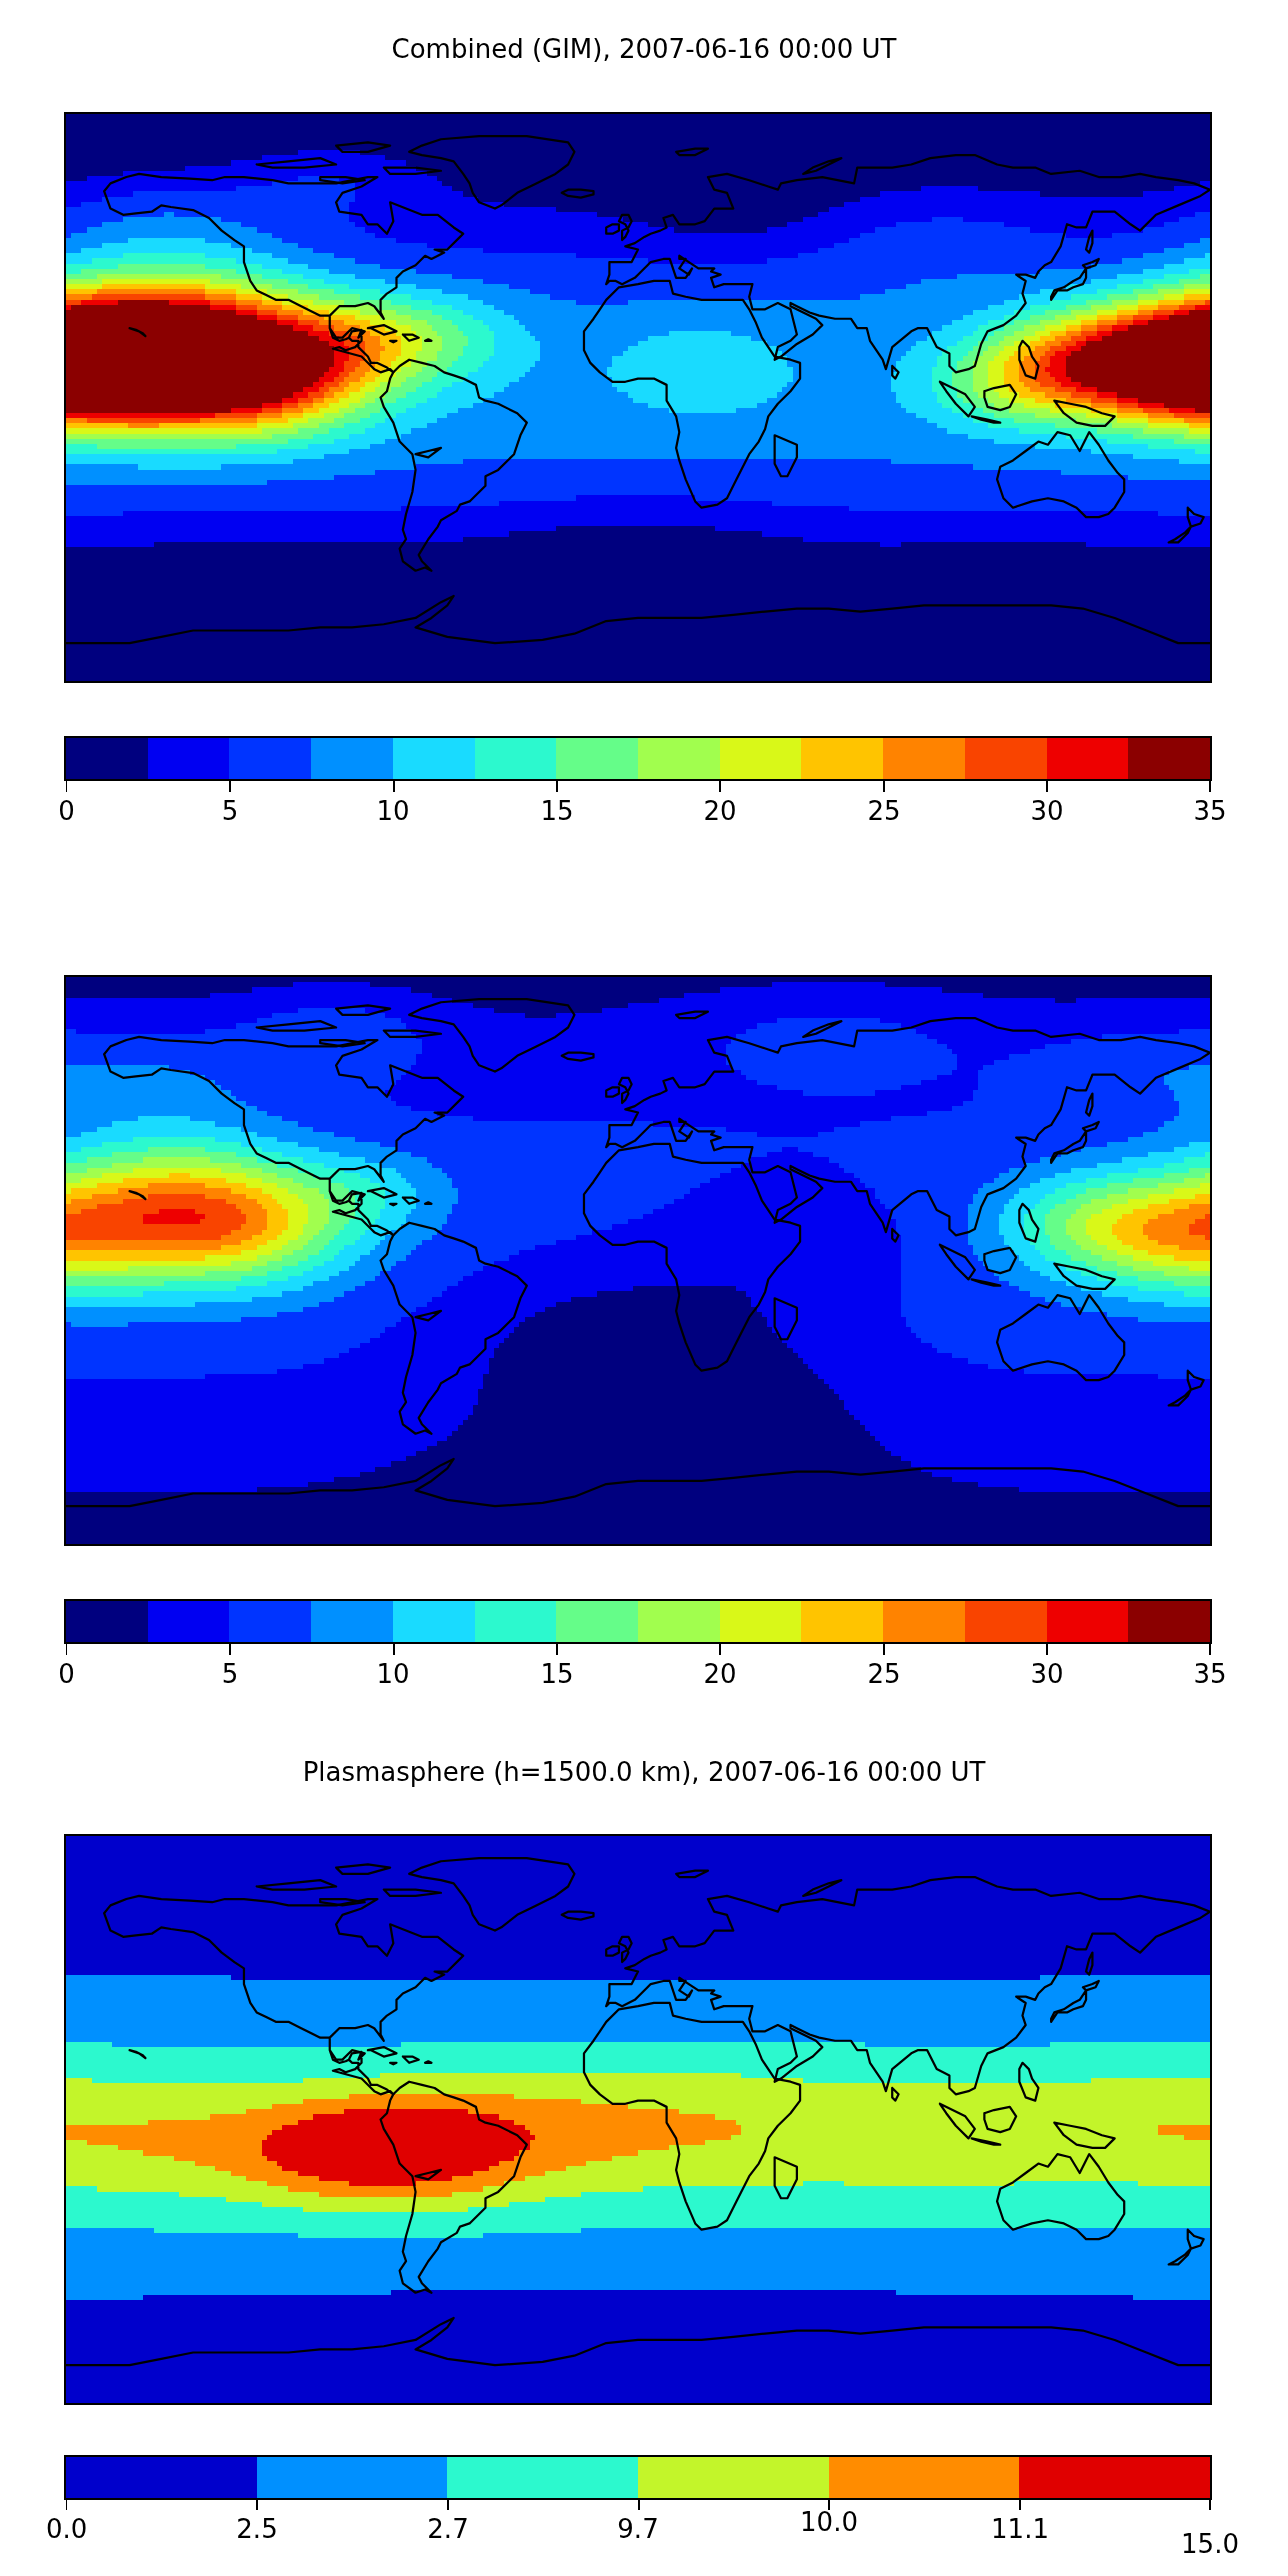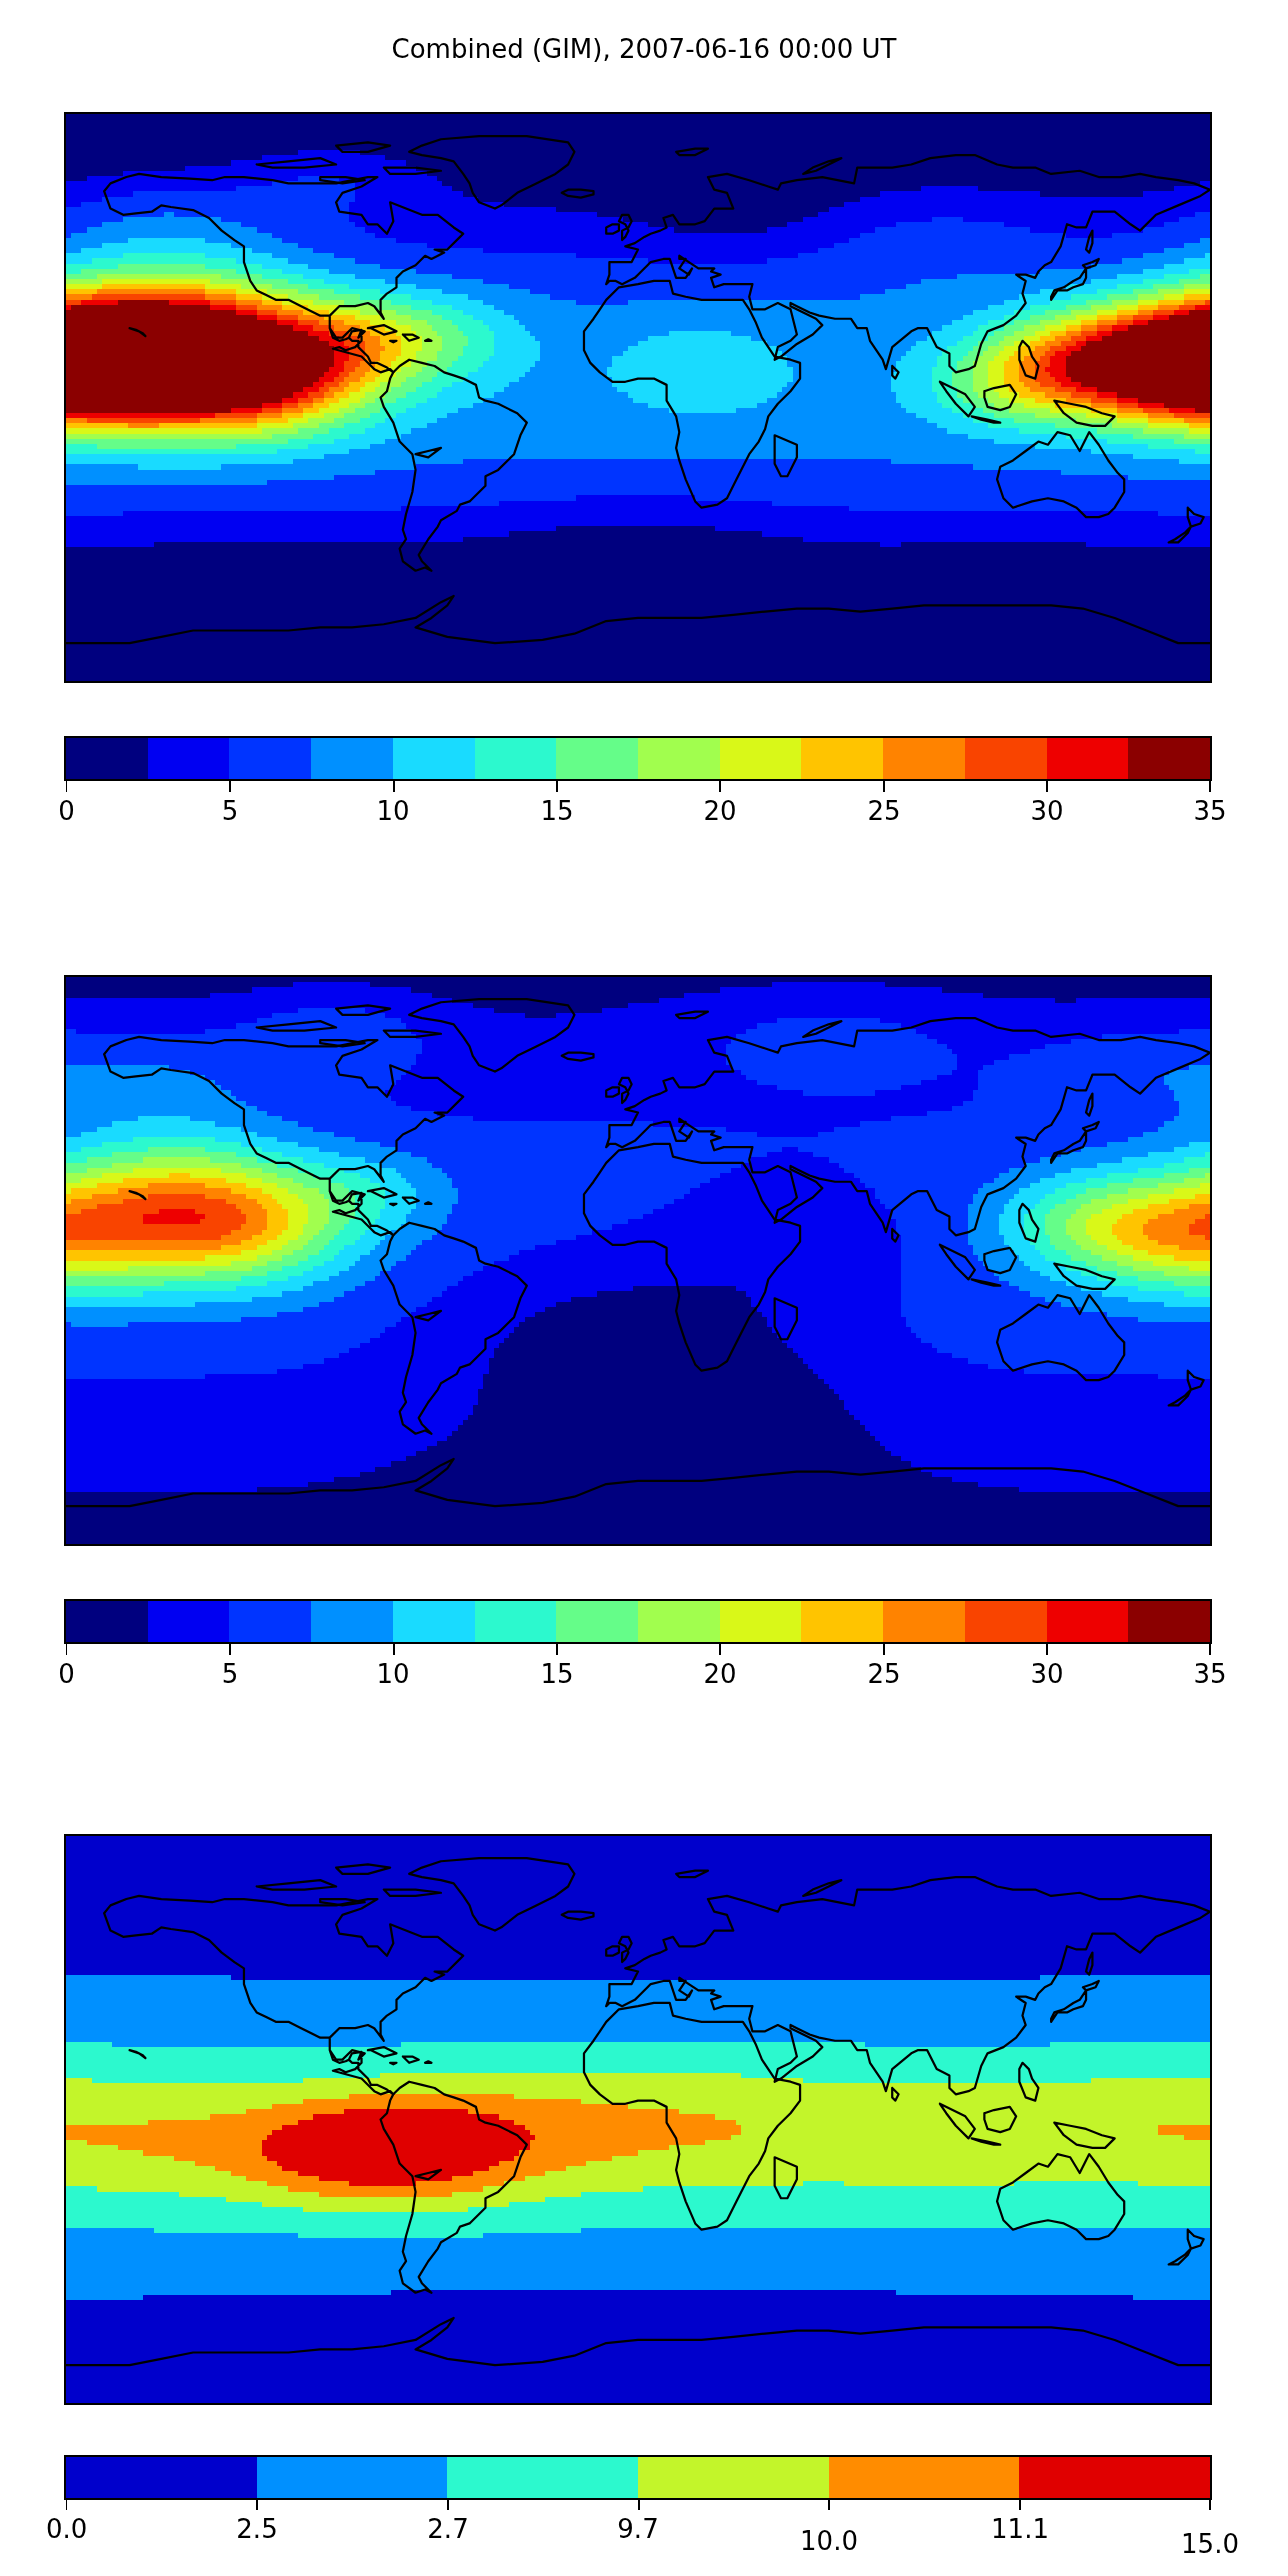"Plasmasphere (h=1500.0 km), 2007-06-16" div.panel-title { html: none -> <div>Plasmasphere (h=1500.0 km), 2007-06-16 00:00 UT</div> }
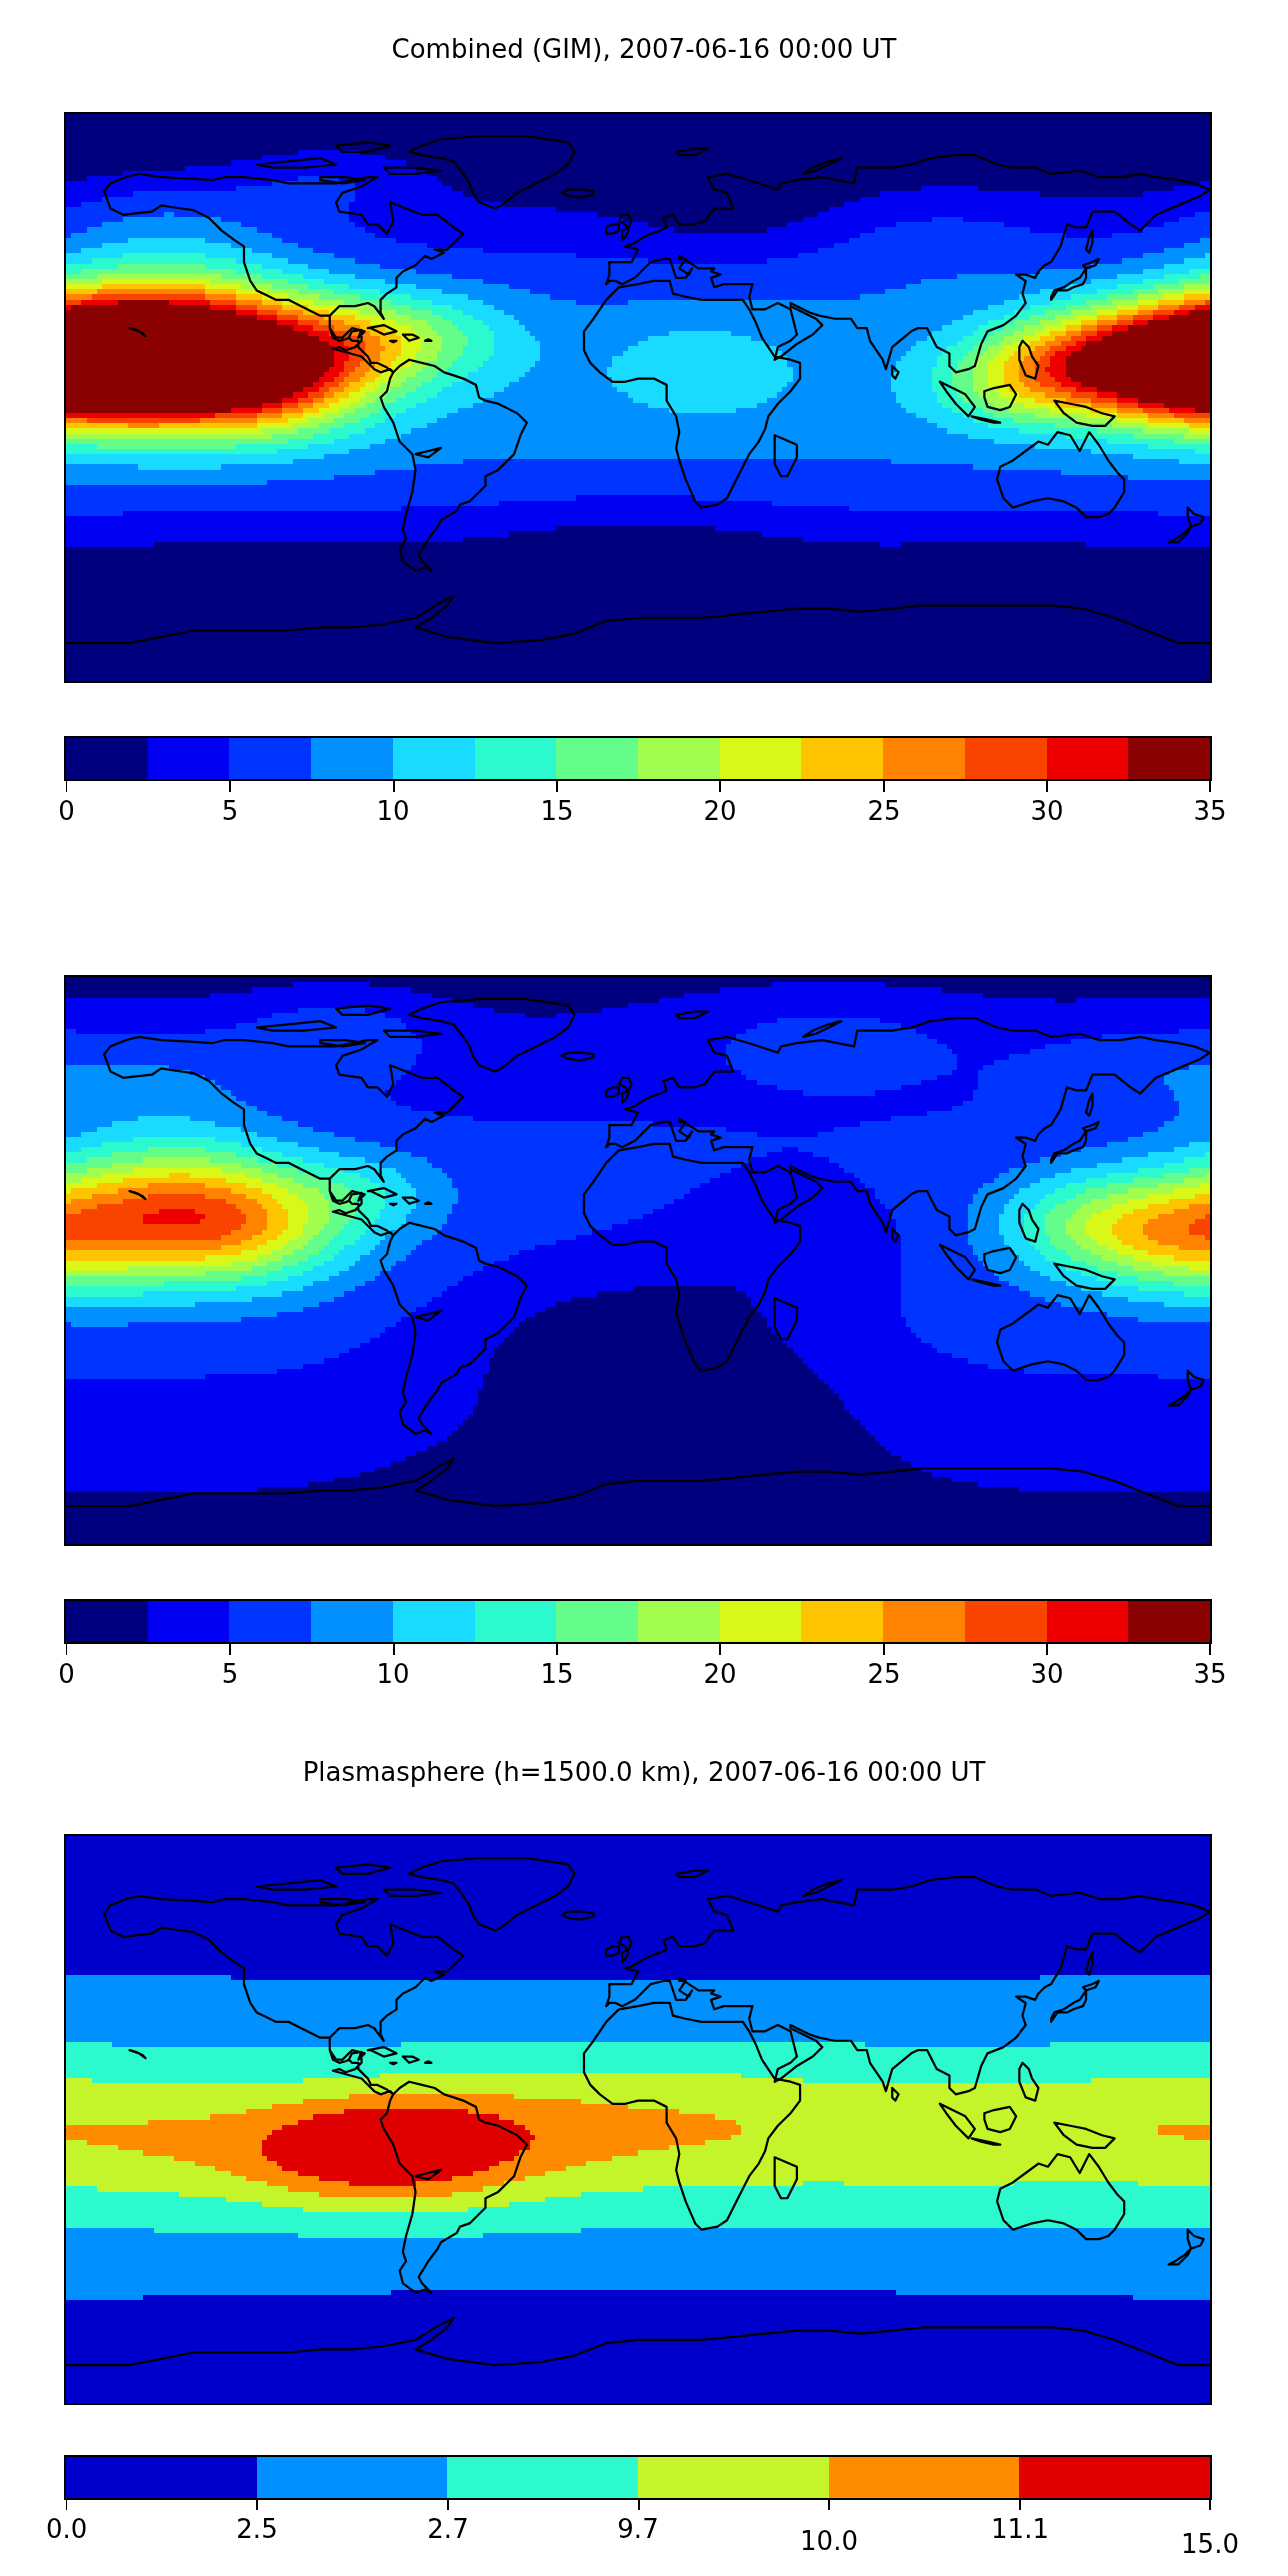"10.0" div.tick-label { top: 28px -> 9px }
